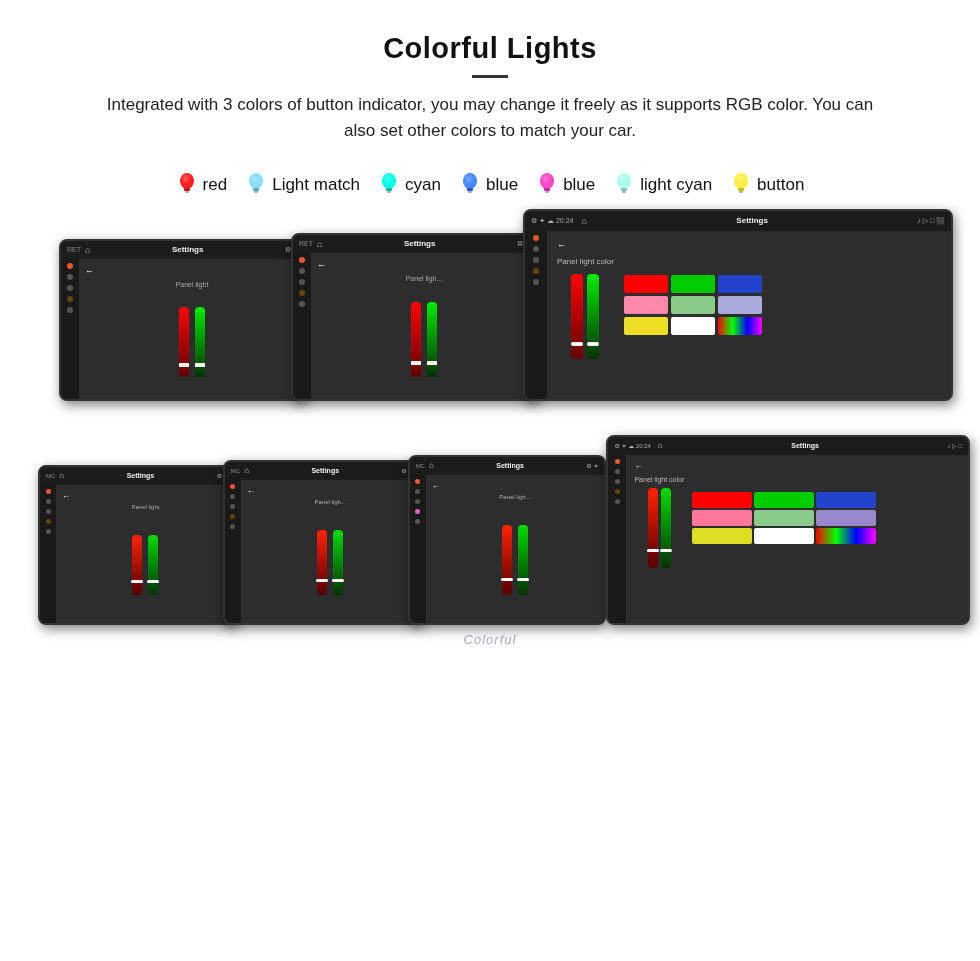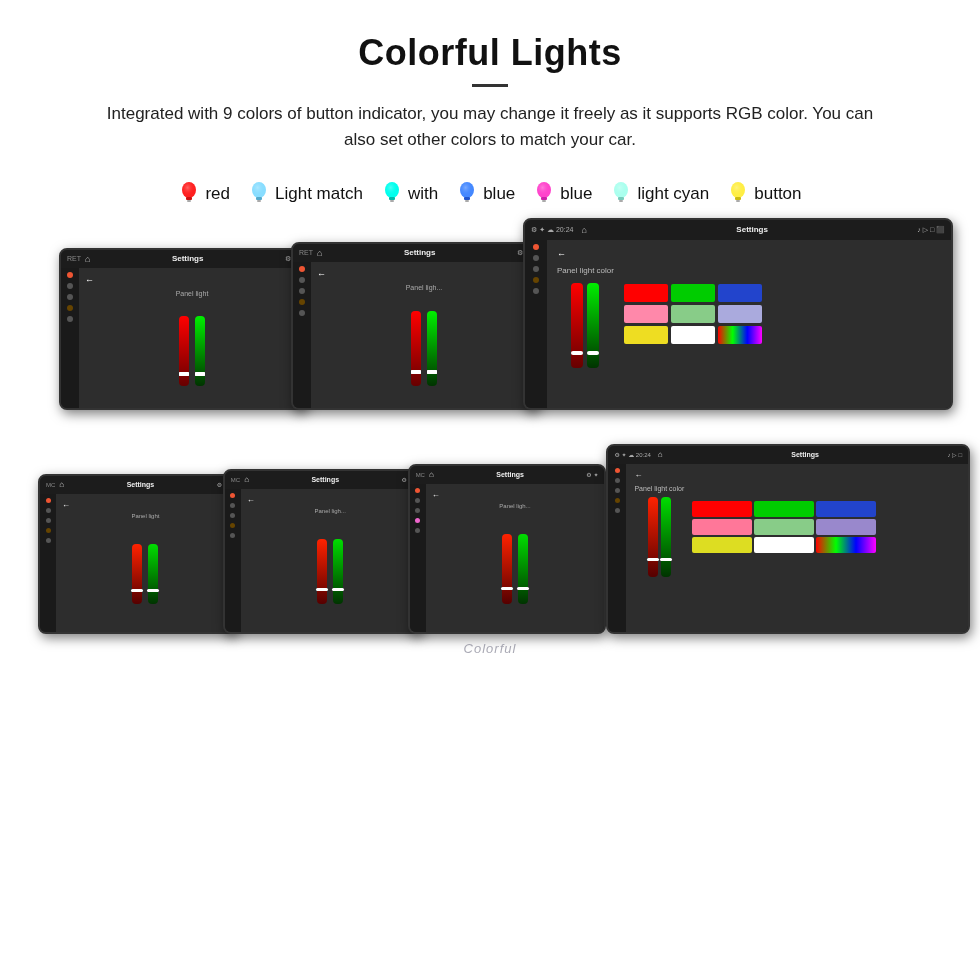"Colorful Lights" .header h1 { font-size: 36px -> 29px }
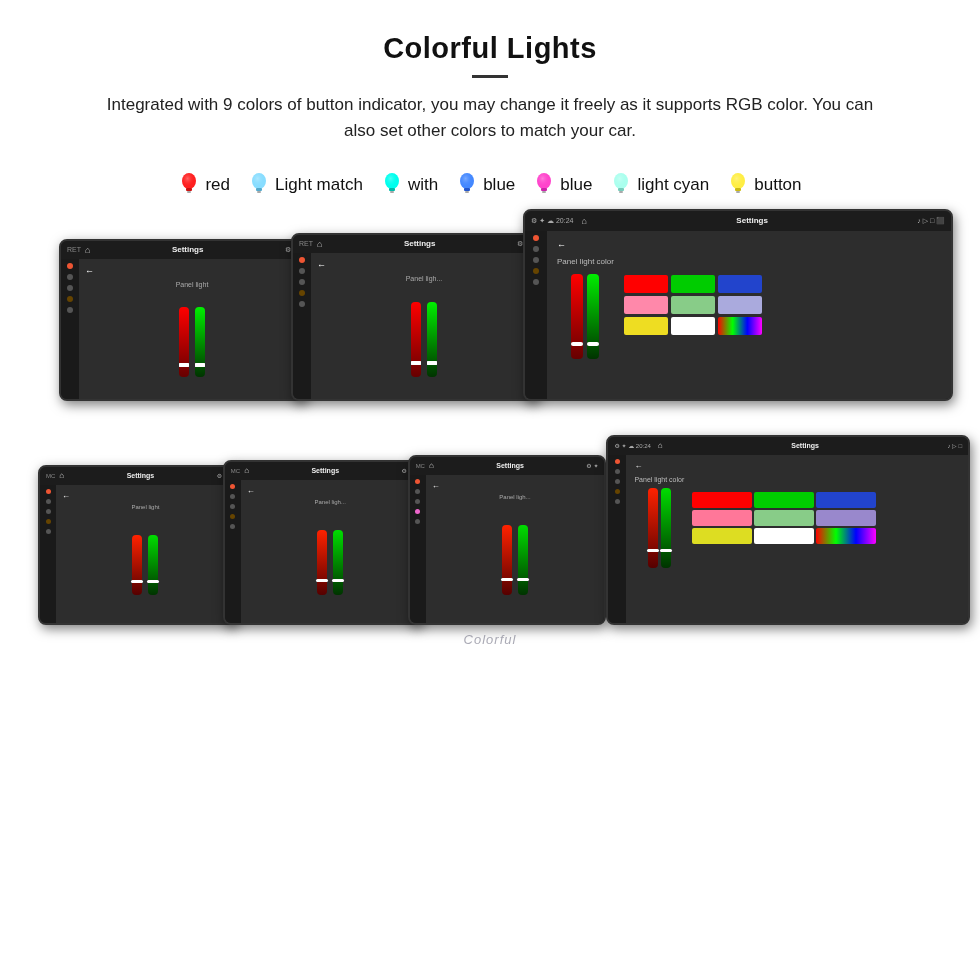"Integrated with 9 colors of" p { text: 9 -> 3 }
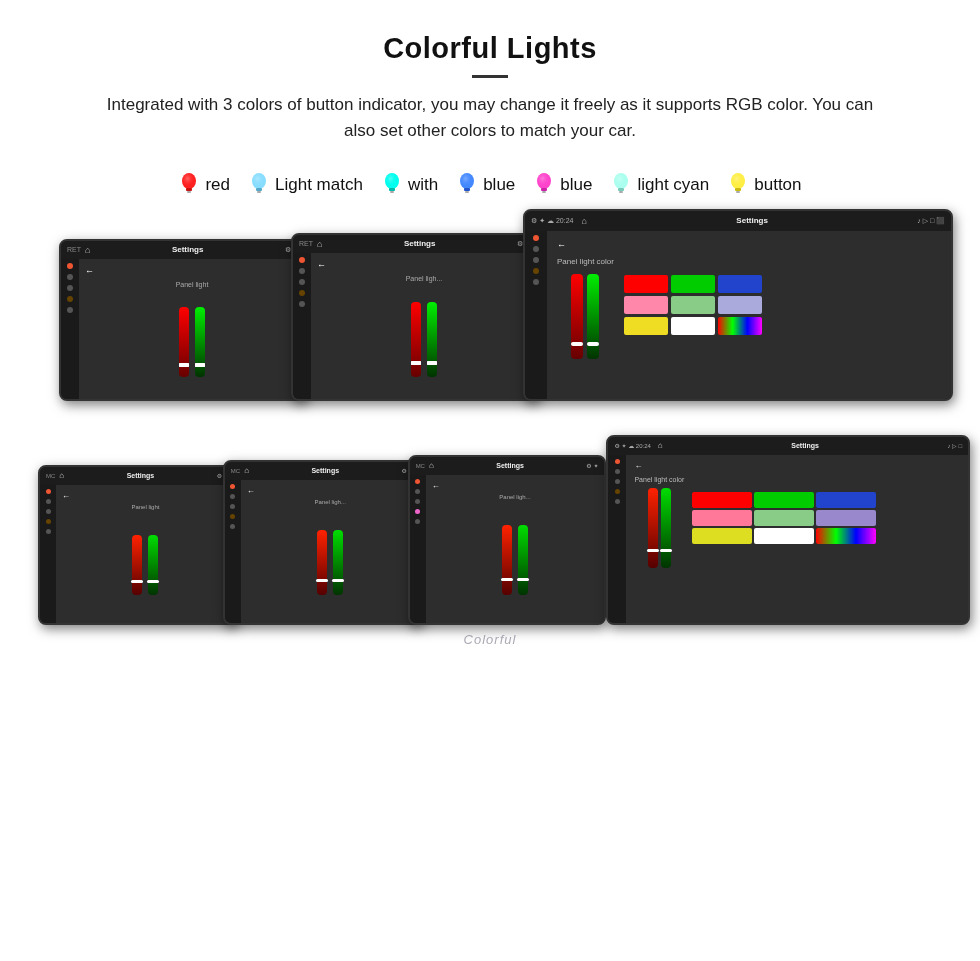"with" span { text: with -> cyan }
